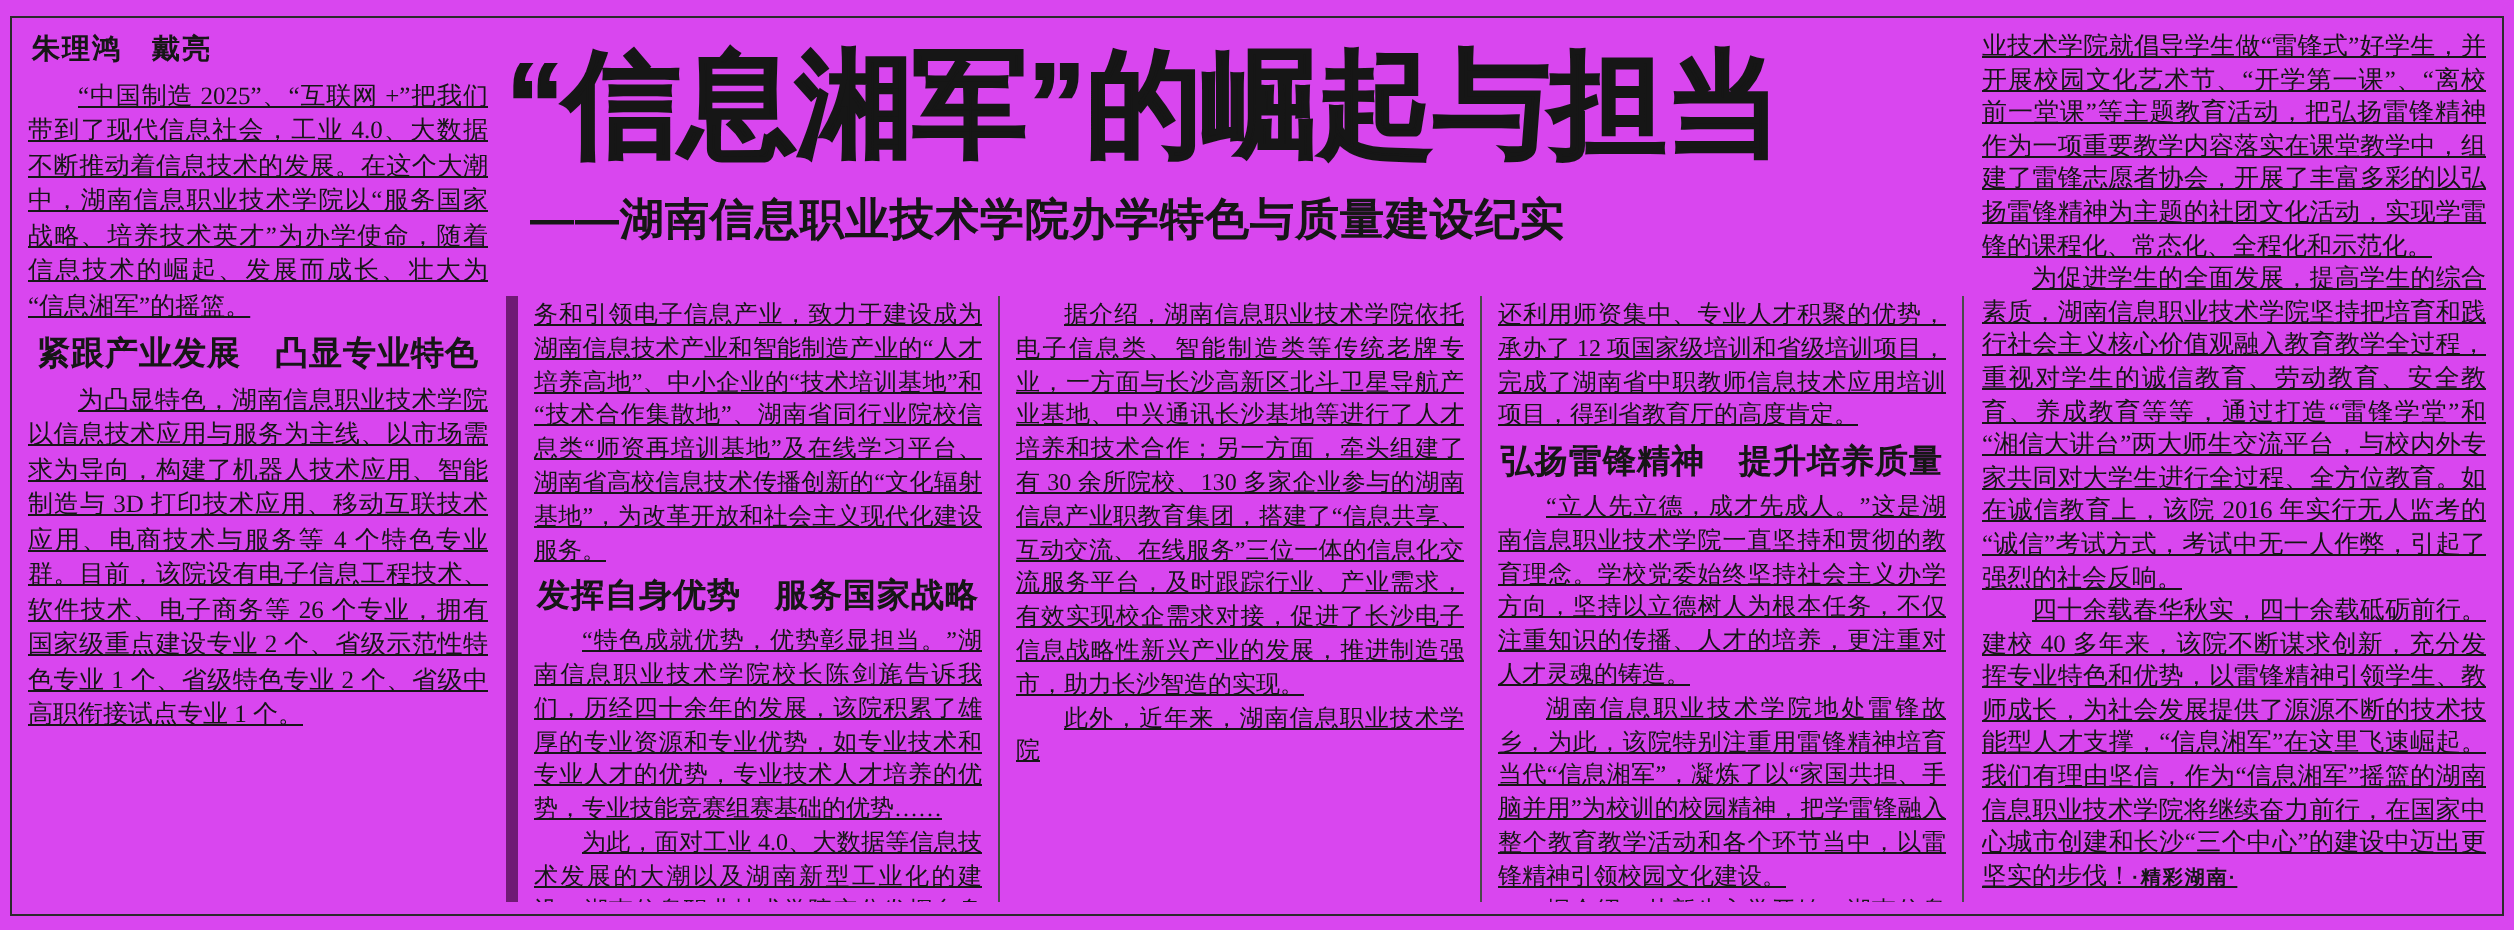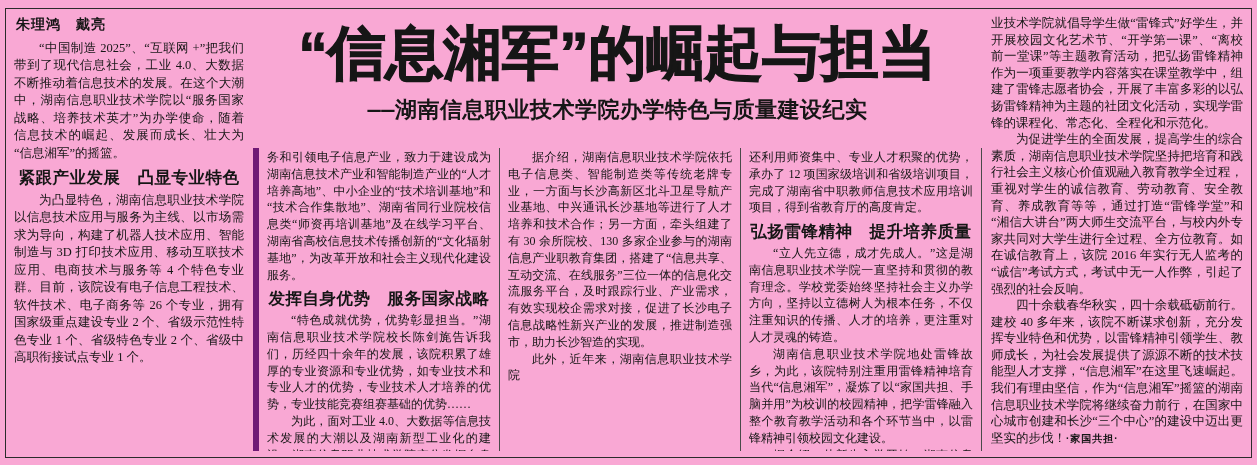"朱理鸿 戴亮" .paper { background: #f9a8d4 -> #d946ef }
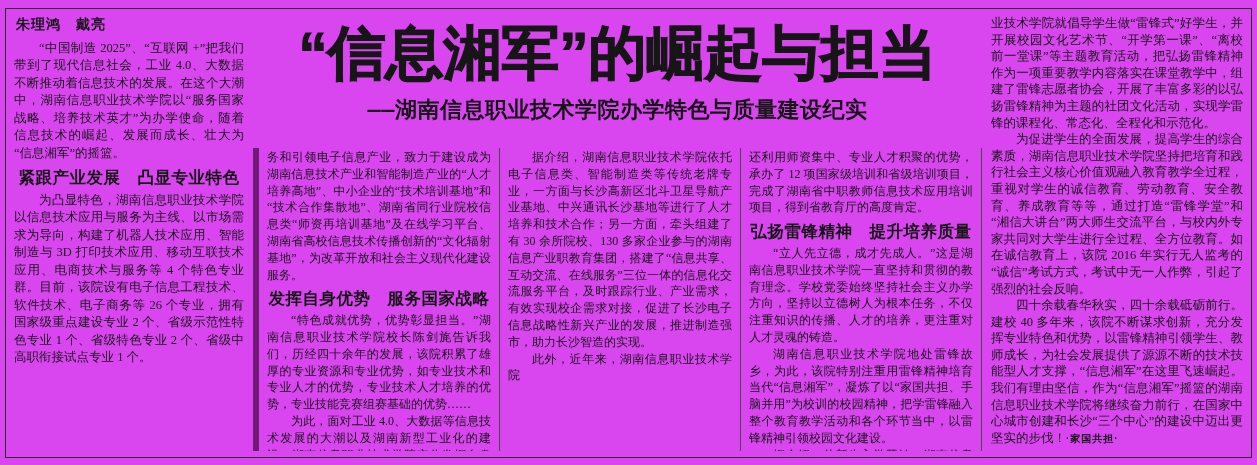"“信息湘军”的崛起与担当" .headline { align-items: center -> none }
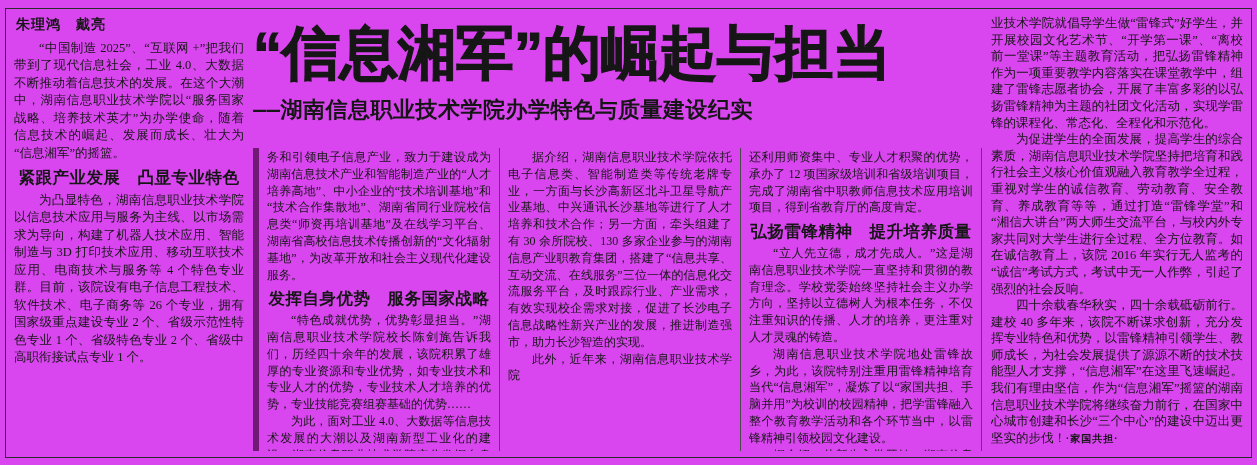"业技术学院就倡导学生做“雷锋式”好学生，并开展校园文化艺术节、“开学第一课”、“" p { text-decoration: none -> underline }
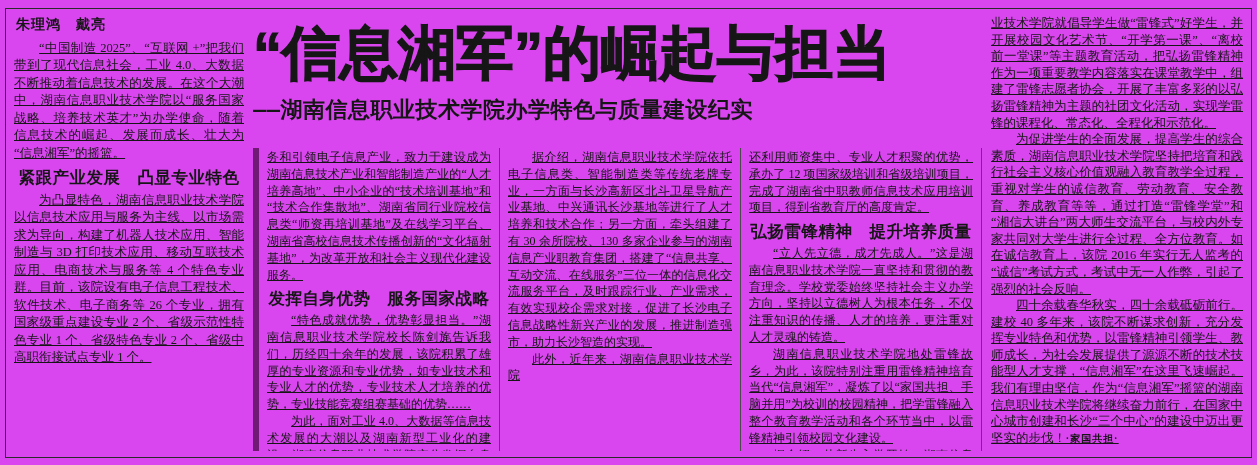"——湖南信息职业技术学院办学特色与质量建设纪实" .headline h2 { font-family: Liberation Mono, monospace -> Liberation Sans, sans-serif; margin: 12px 0 0 -> 12px 12px 0 }
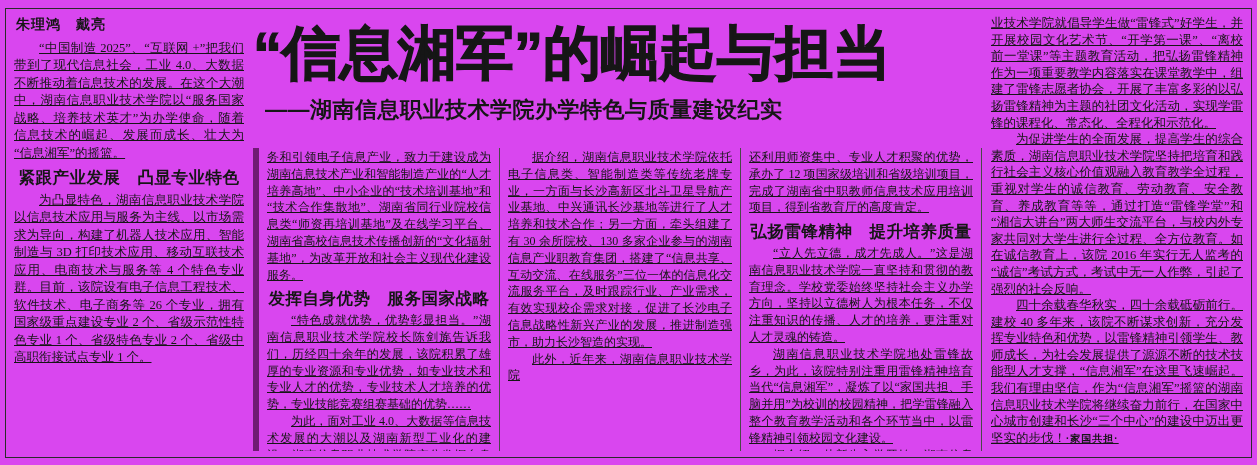"·家国共担·" span.tag { text: 家国共担 -> 精彩湖南 }
